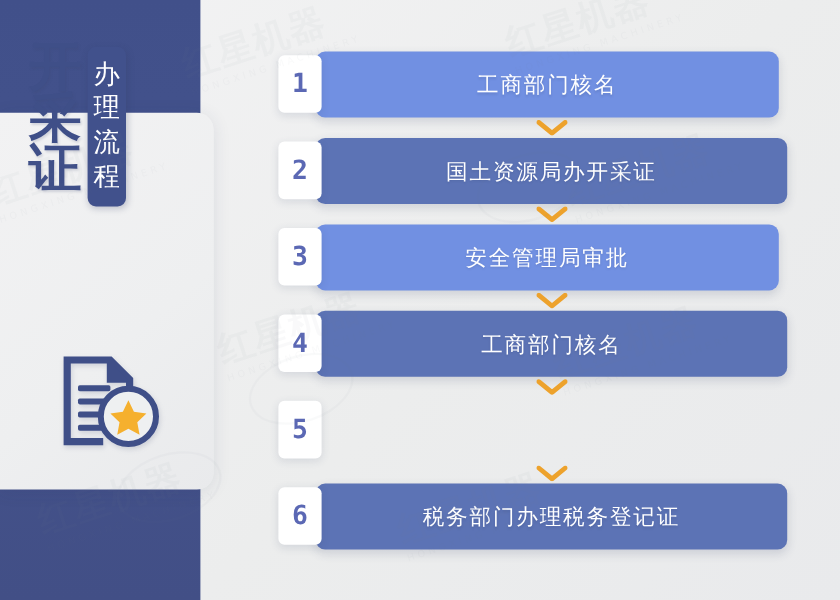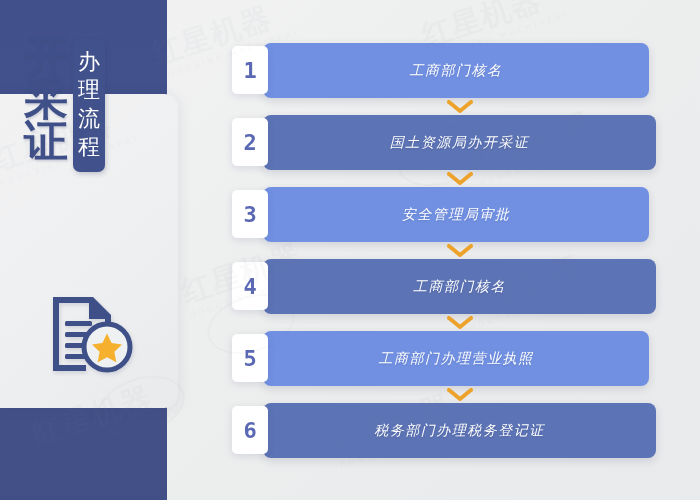"工商部门核名" .step-bar span { font-size: 14px -> 18px; font-style: italic -> none }
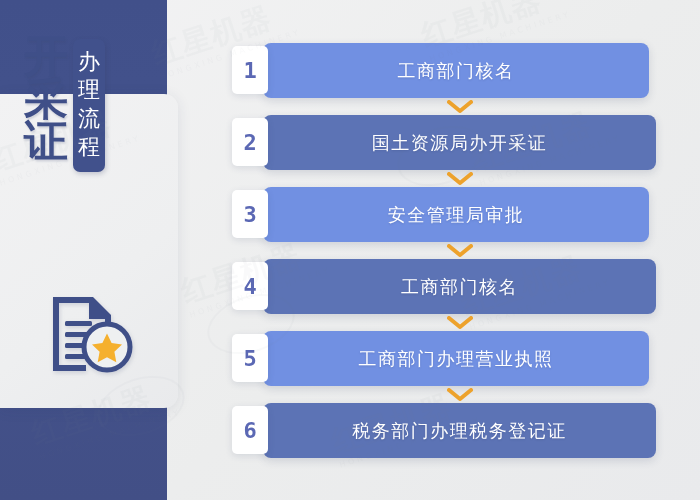"工商部门办理营业执照" div.step-bar { html: <div> <span>工商部门办理营业执照</span> </div> -> none }
